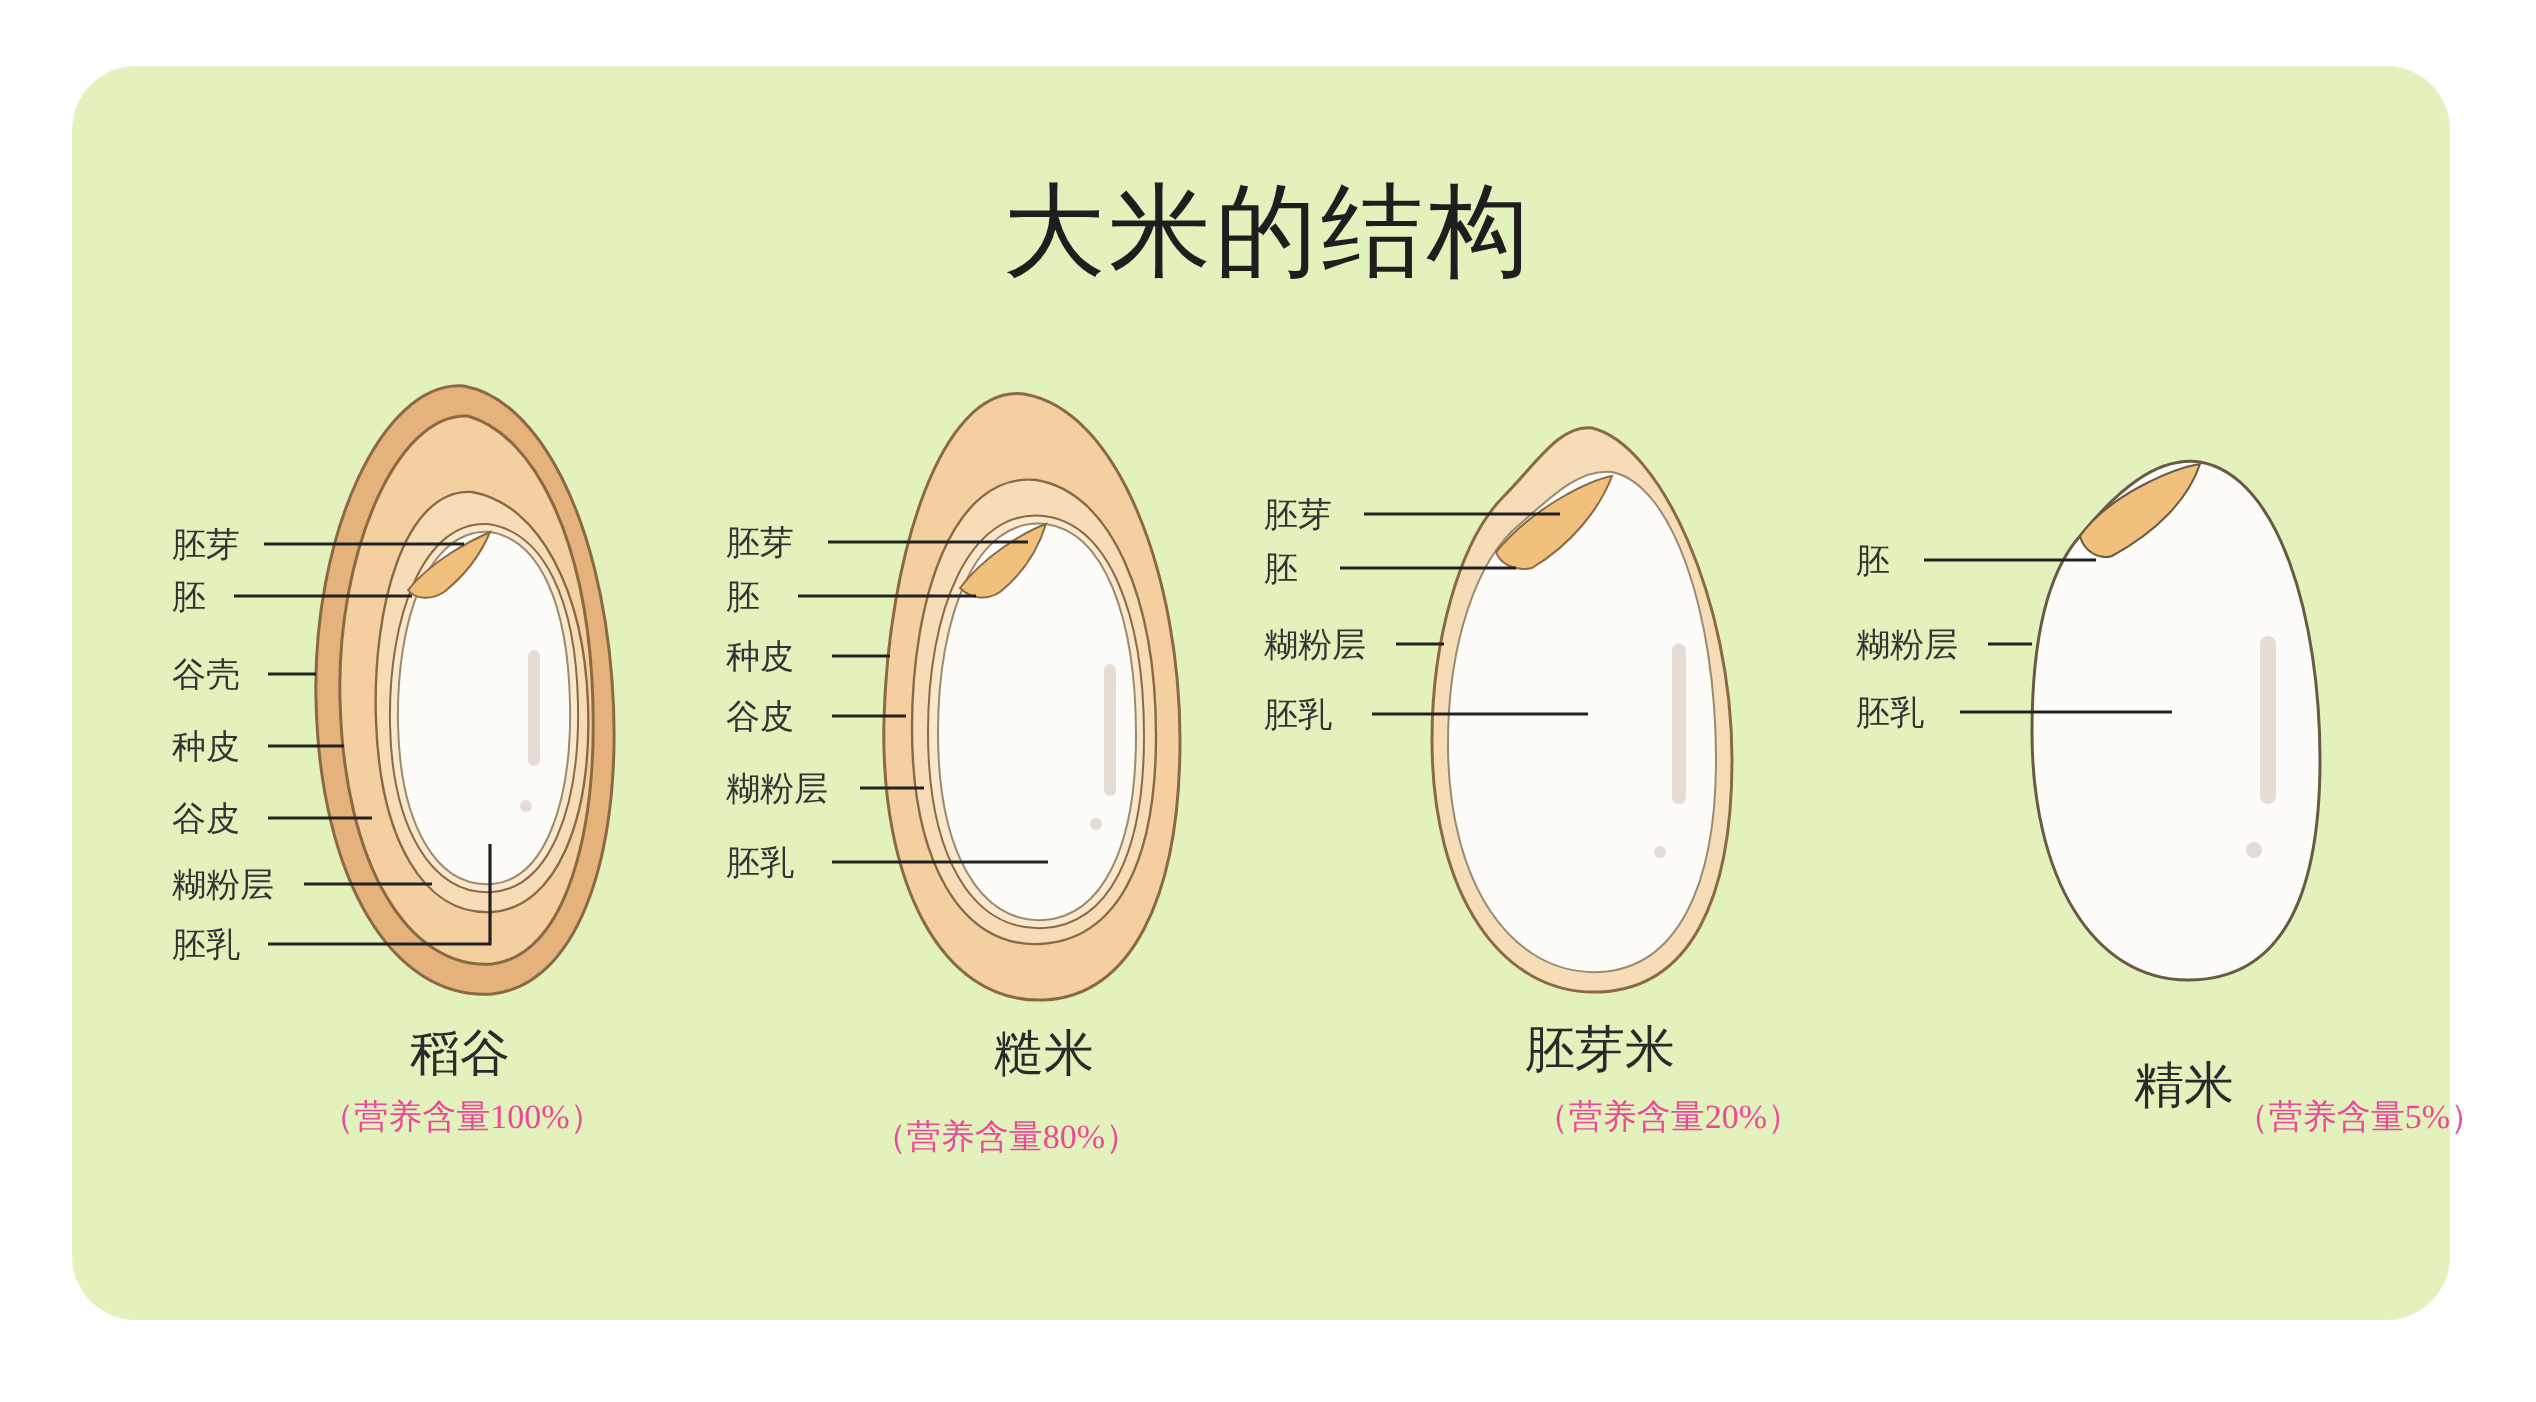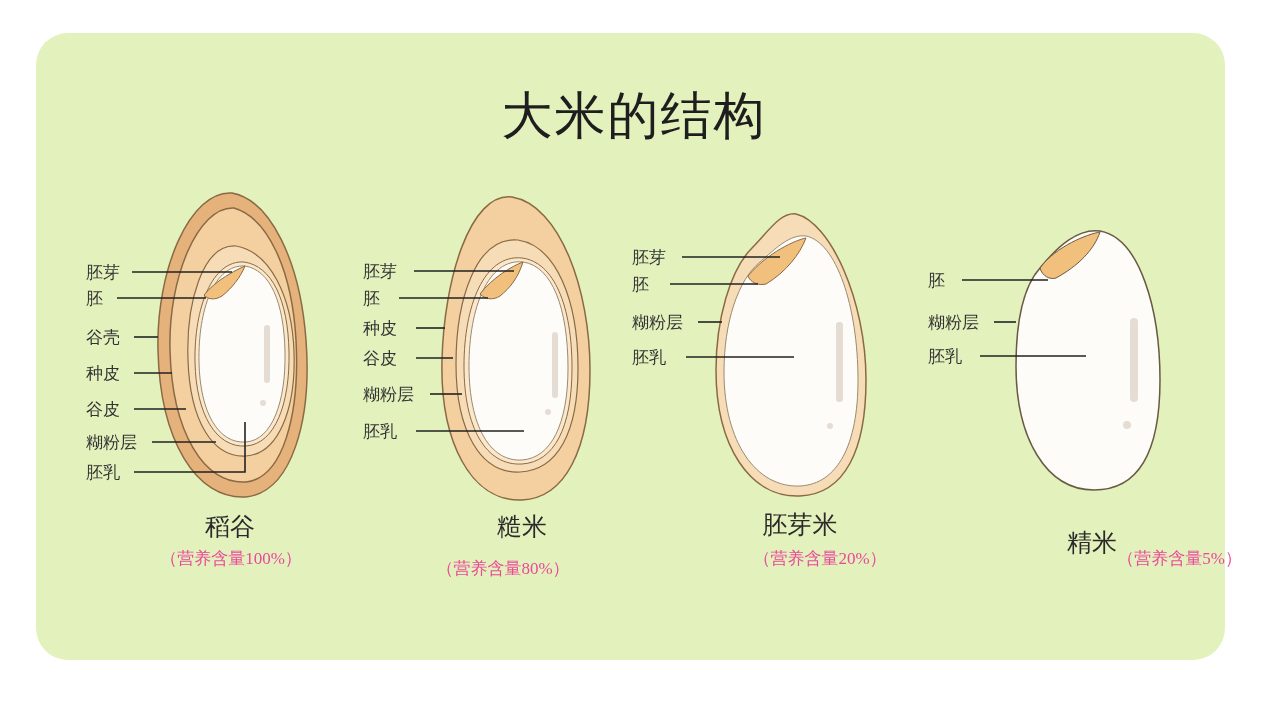"（营养含量20%）" div.pct { left: 670px -> 684px }
